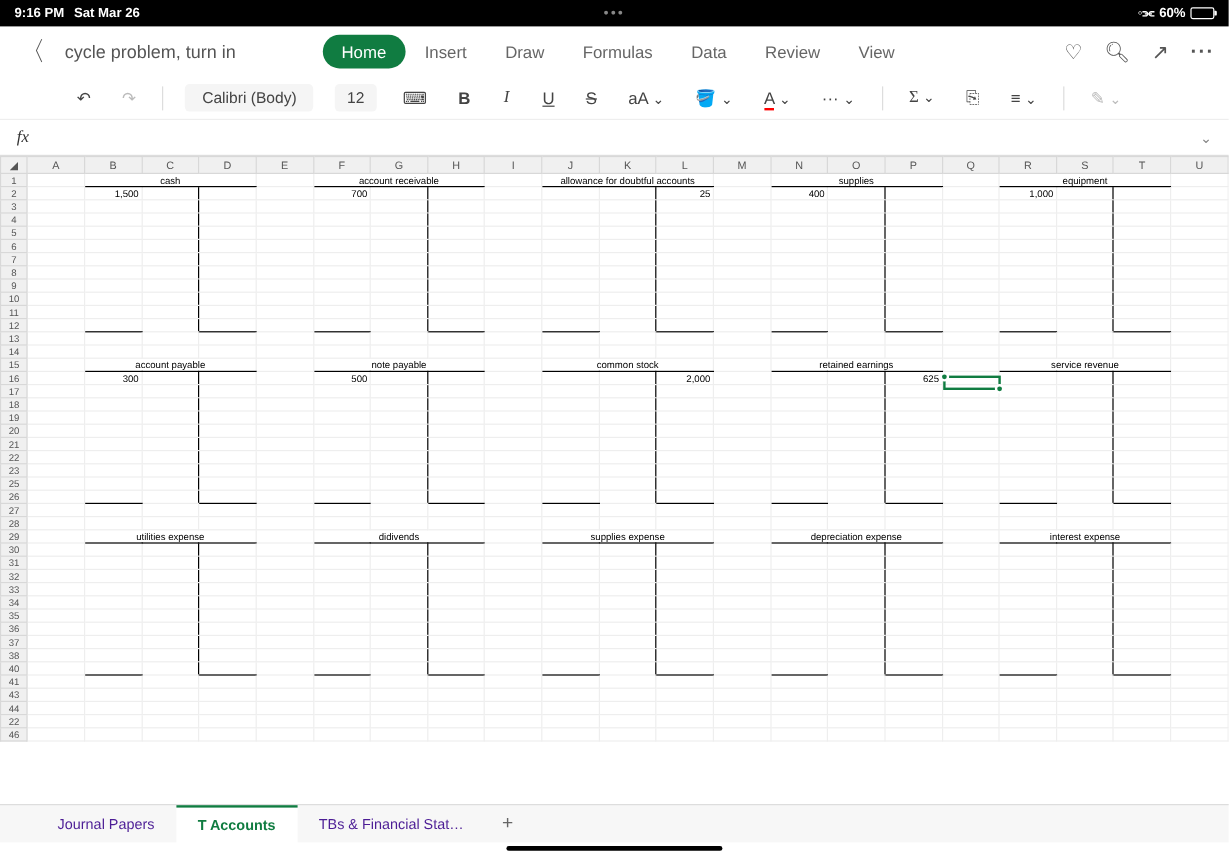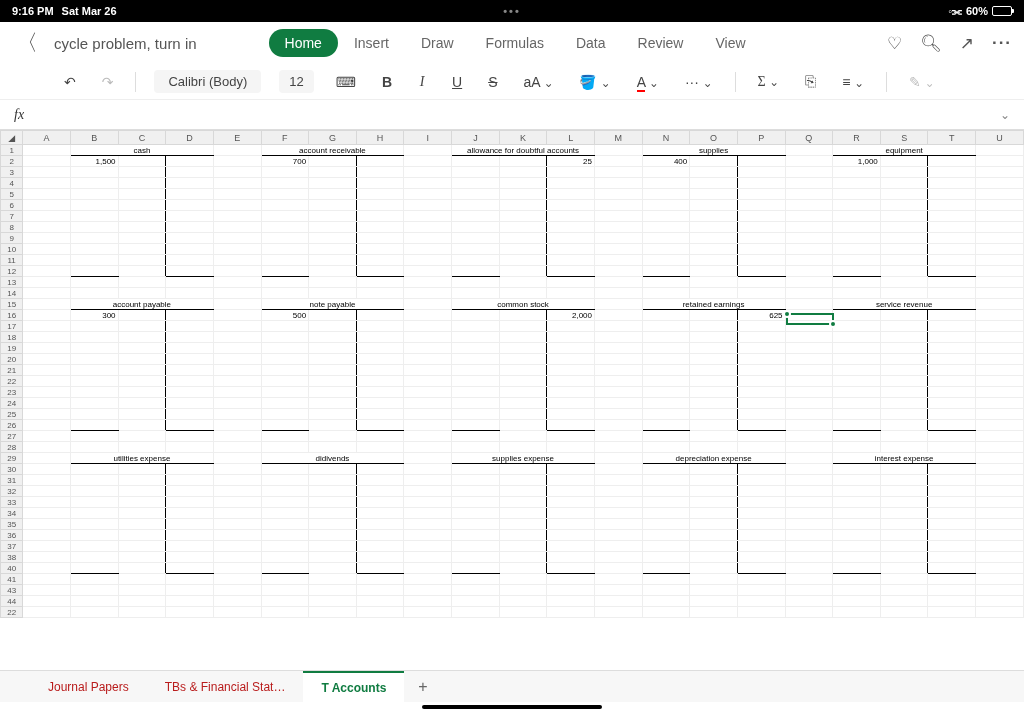"24" tr { html: <tr> <th>24</th> <td></td> <td></td> <td></td> <td></td> <td></td> <td></td> <td></td> <td></td> <td></td> <td></td> <td></td> <td></td> <td></td> <td></td> <td></td> <td></td> <td></td> <td></td> <td></td> <td></td> <td></td> </tr> -> none }
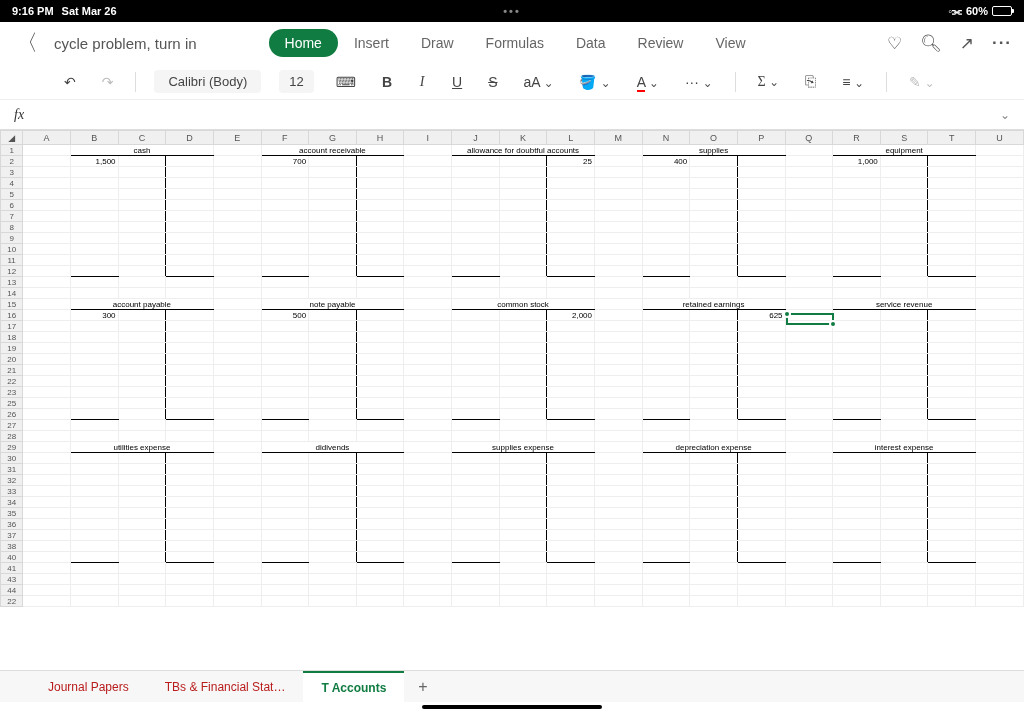"46" tr { html: none -> <tr> <th>46</th> <td></td> <td></td> <td></td> <td></td> <td></td> <td></td> <td></td> <td></td> <td></td> <td></td> <td></td> <td></td> <td></td> <td></td> <td></td> <td></td> <td></td> <td></td> <td></td> <td></td> <td></td> </tr> }
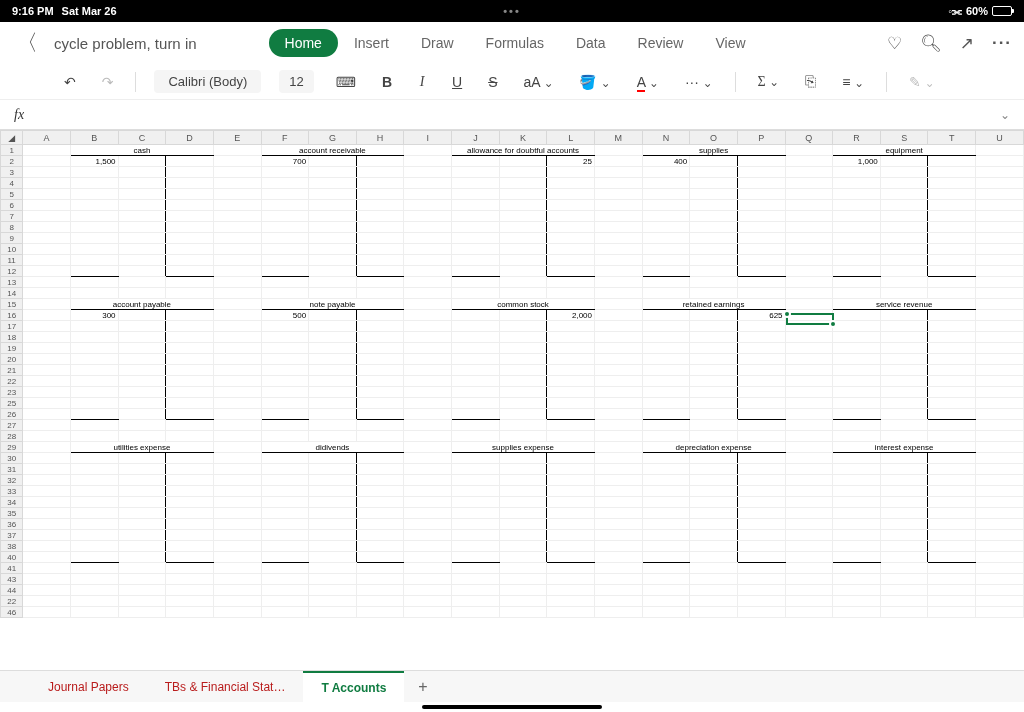"Journal Papers" .sheet-tab { color: #b91c1c -> #4c1d95 }
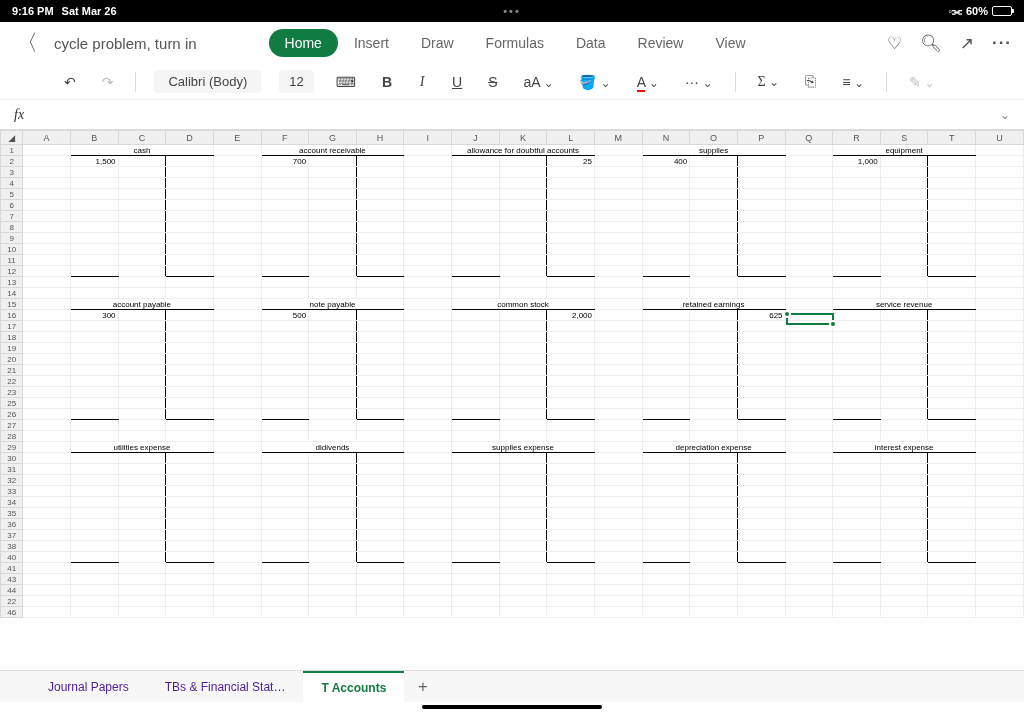"TBs & Financial Stat…" div.sheet-tab { order: before "T Accounts" -> after "T Accounts" }
